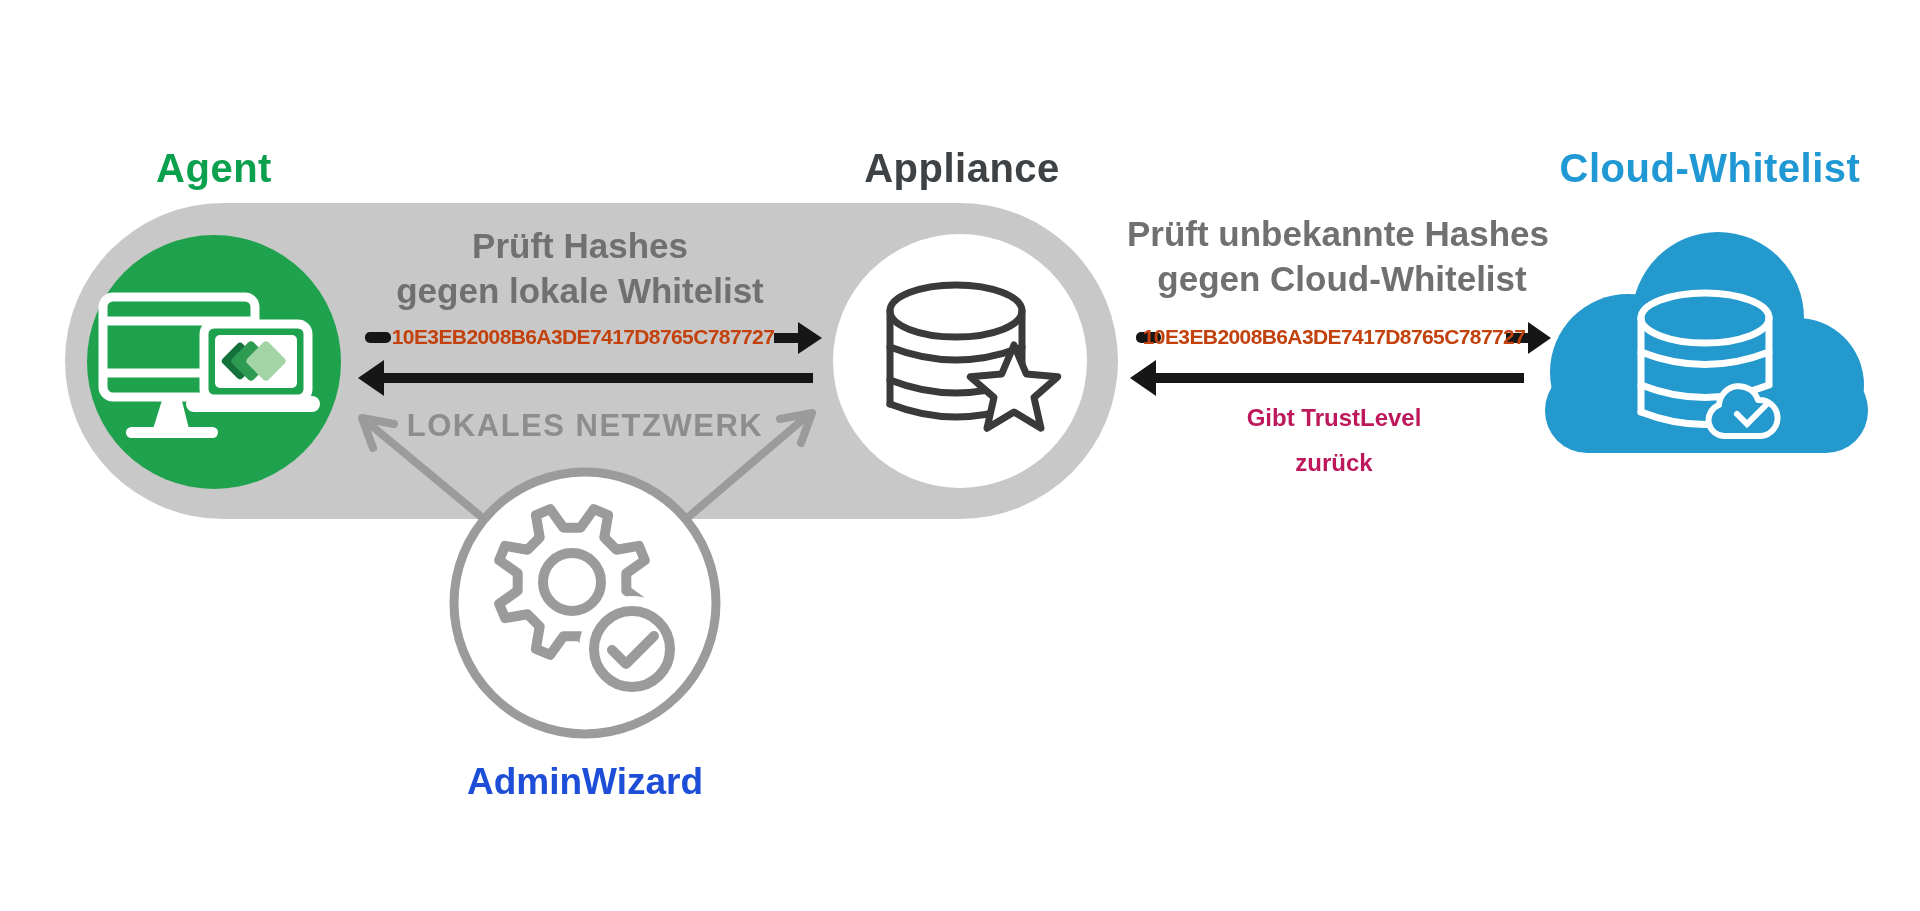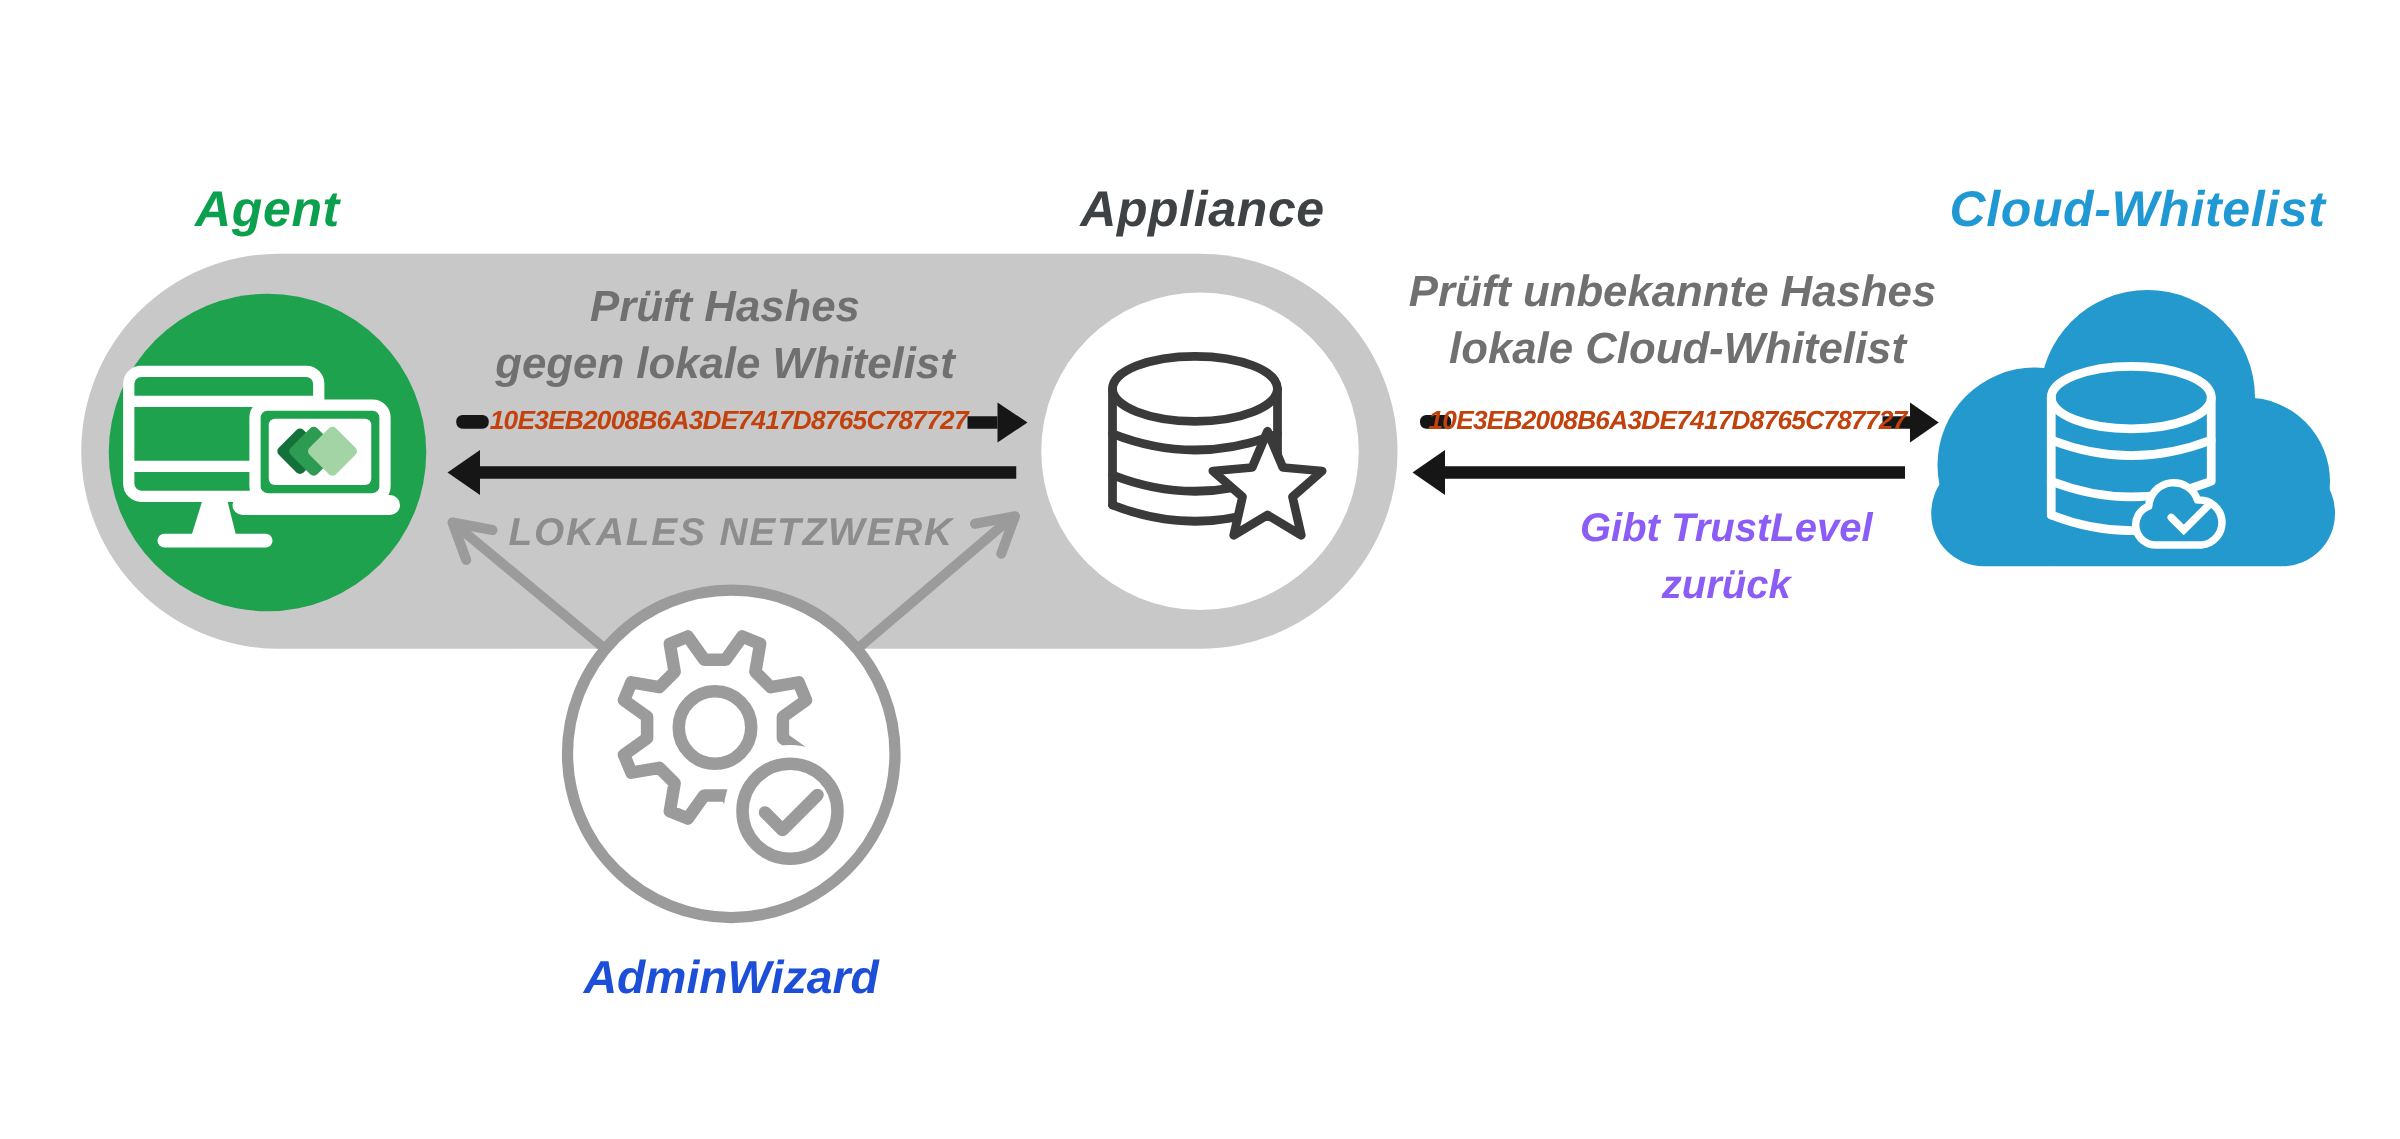"Agent" .stage { font-style: italic -> none }
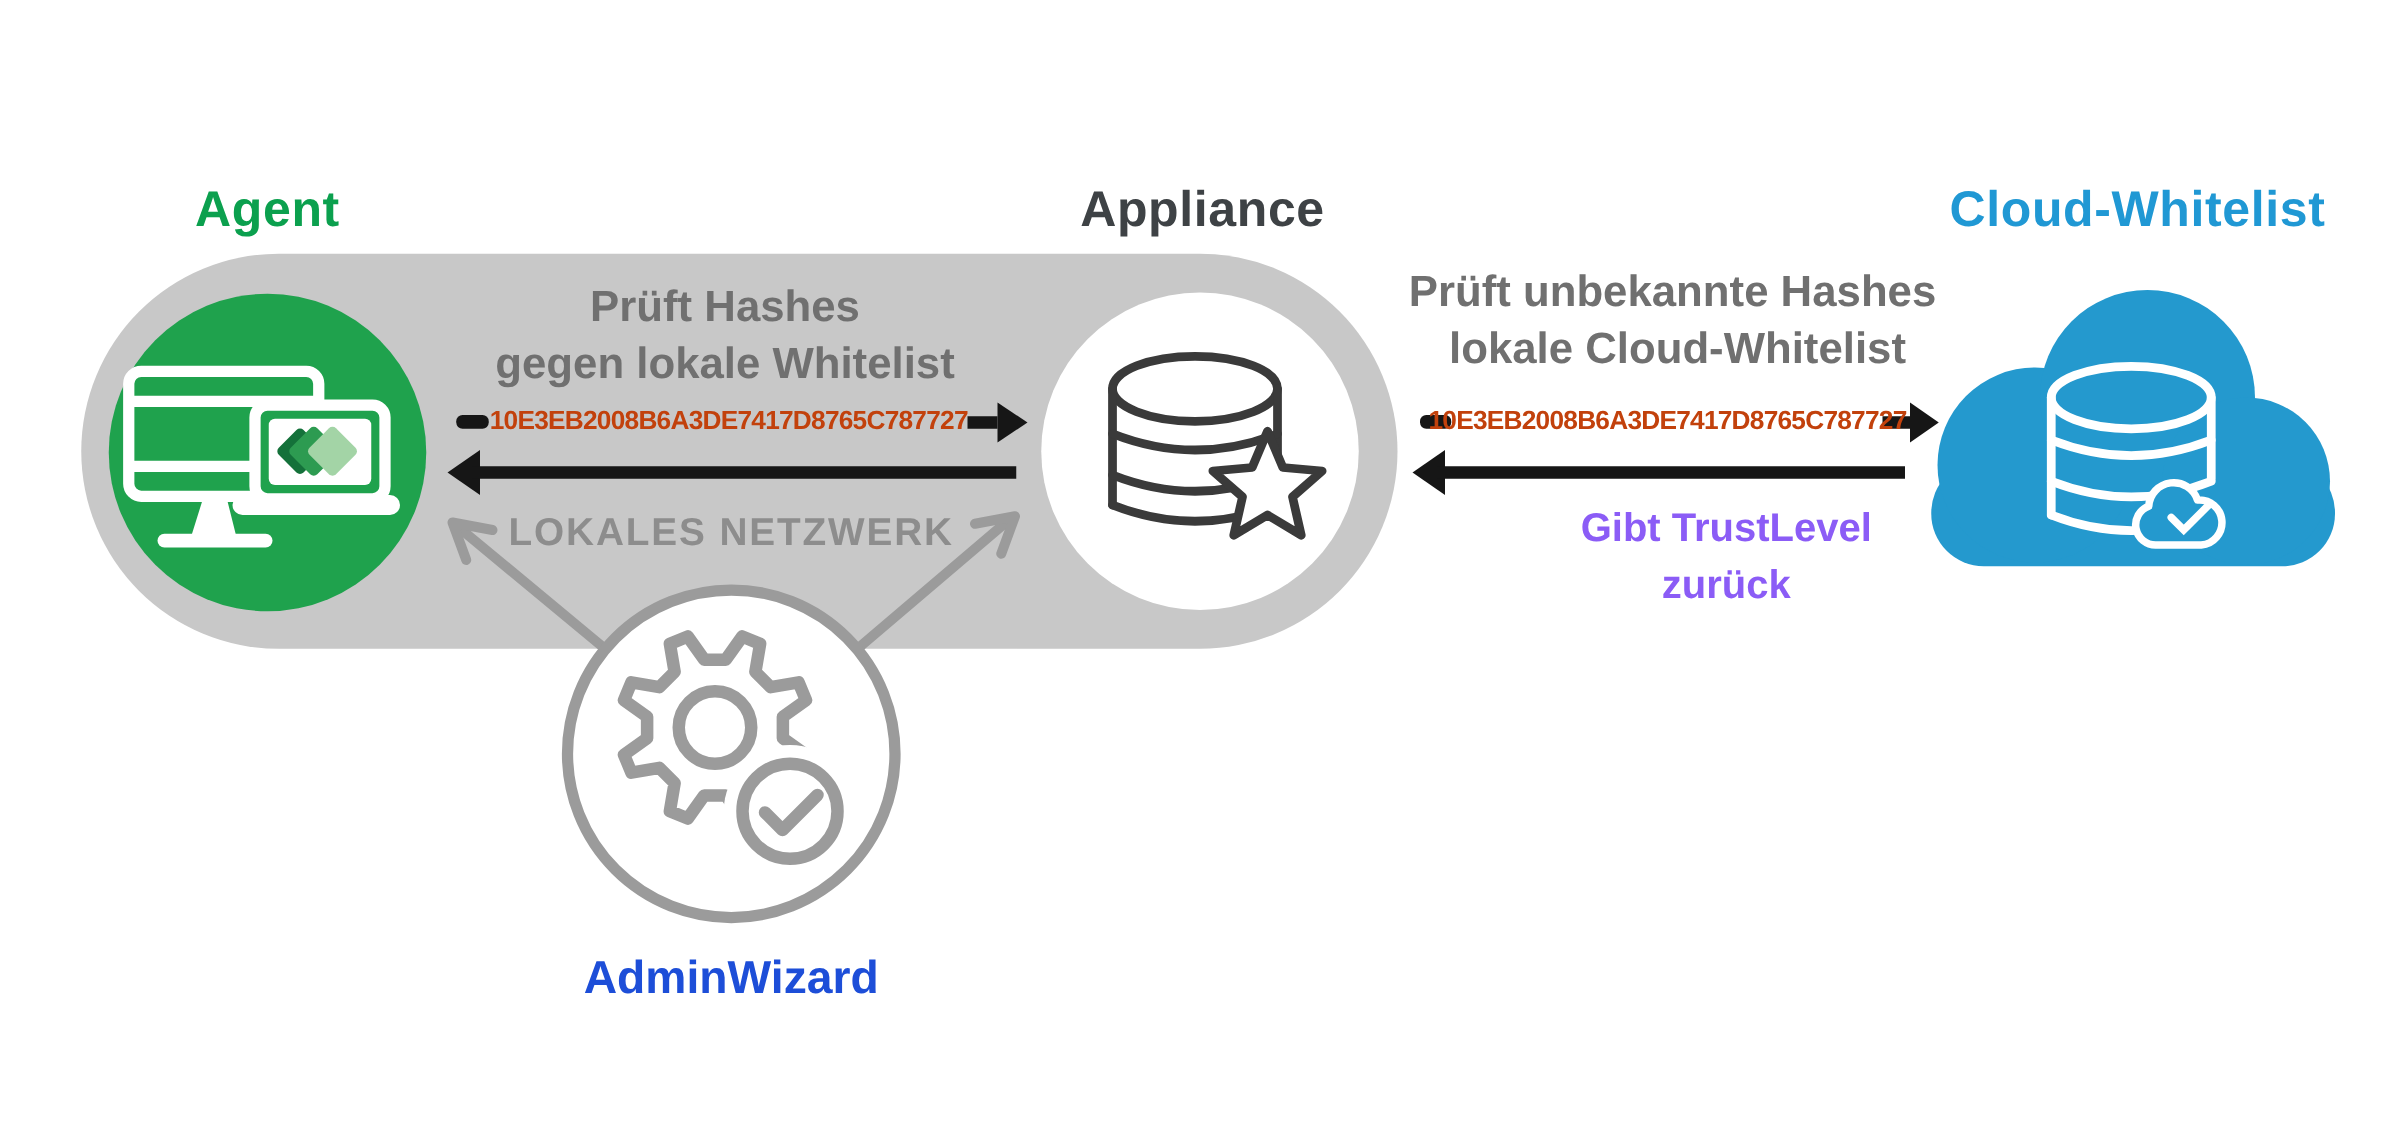"lokale Cloud-Whitelist" div.txt { text: lokale -> gegen }
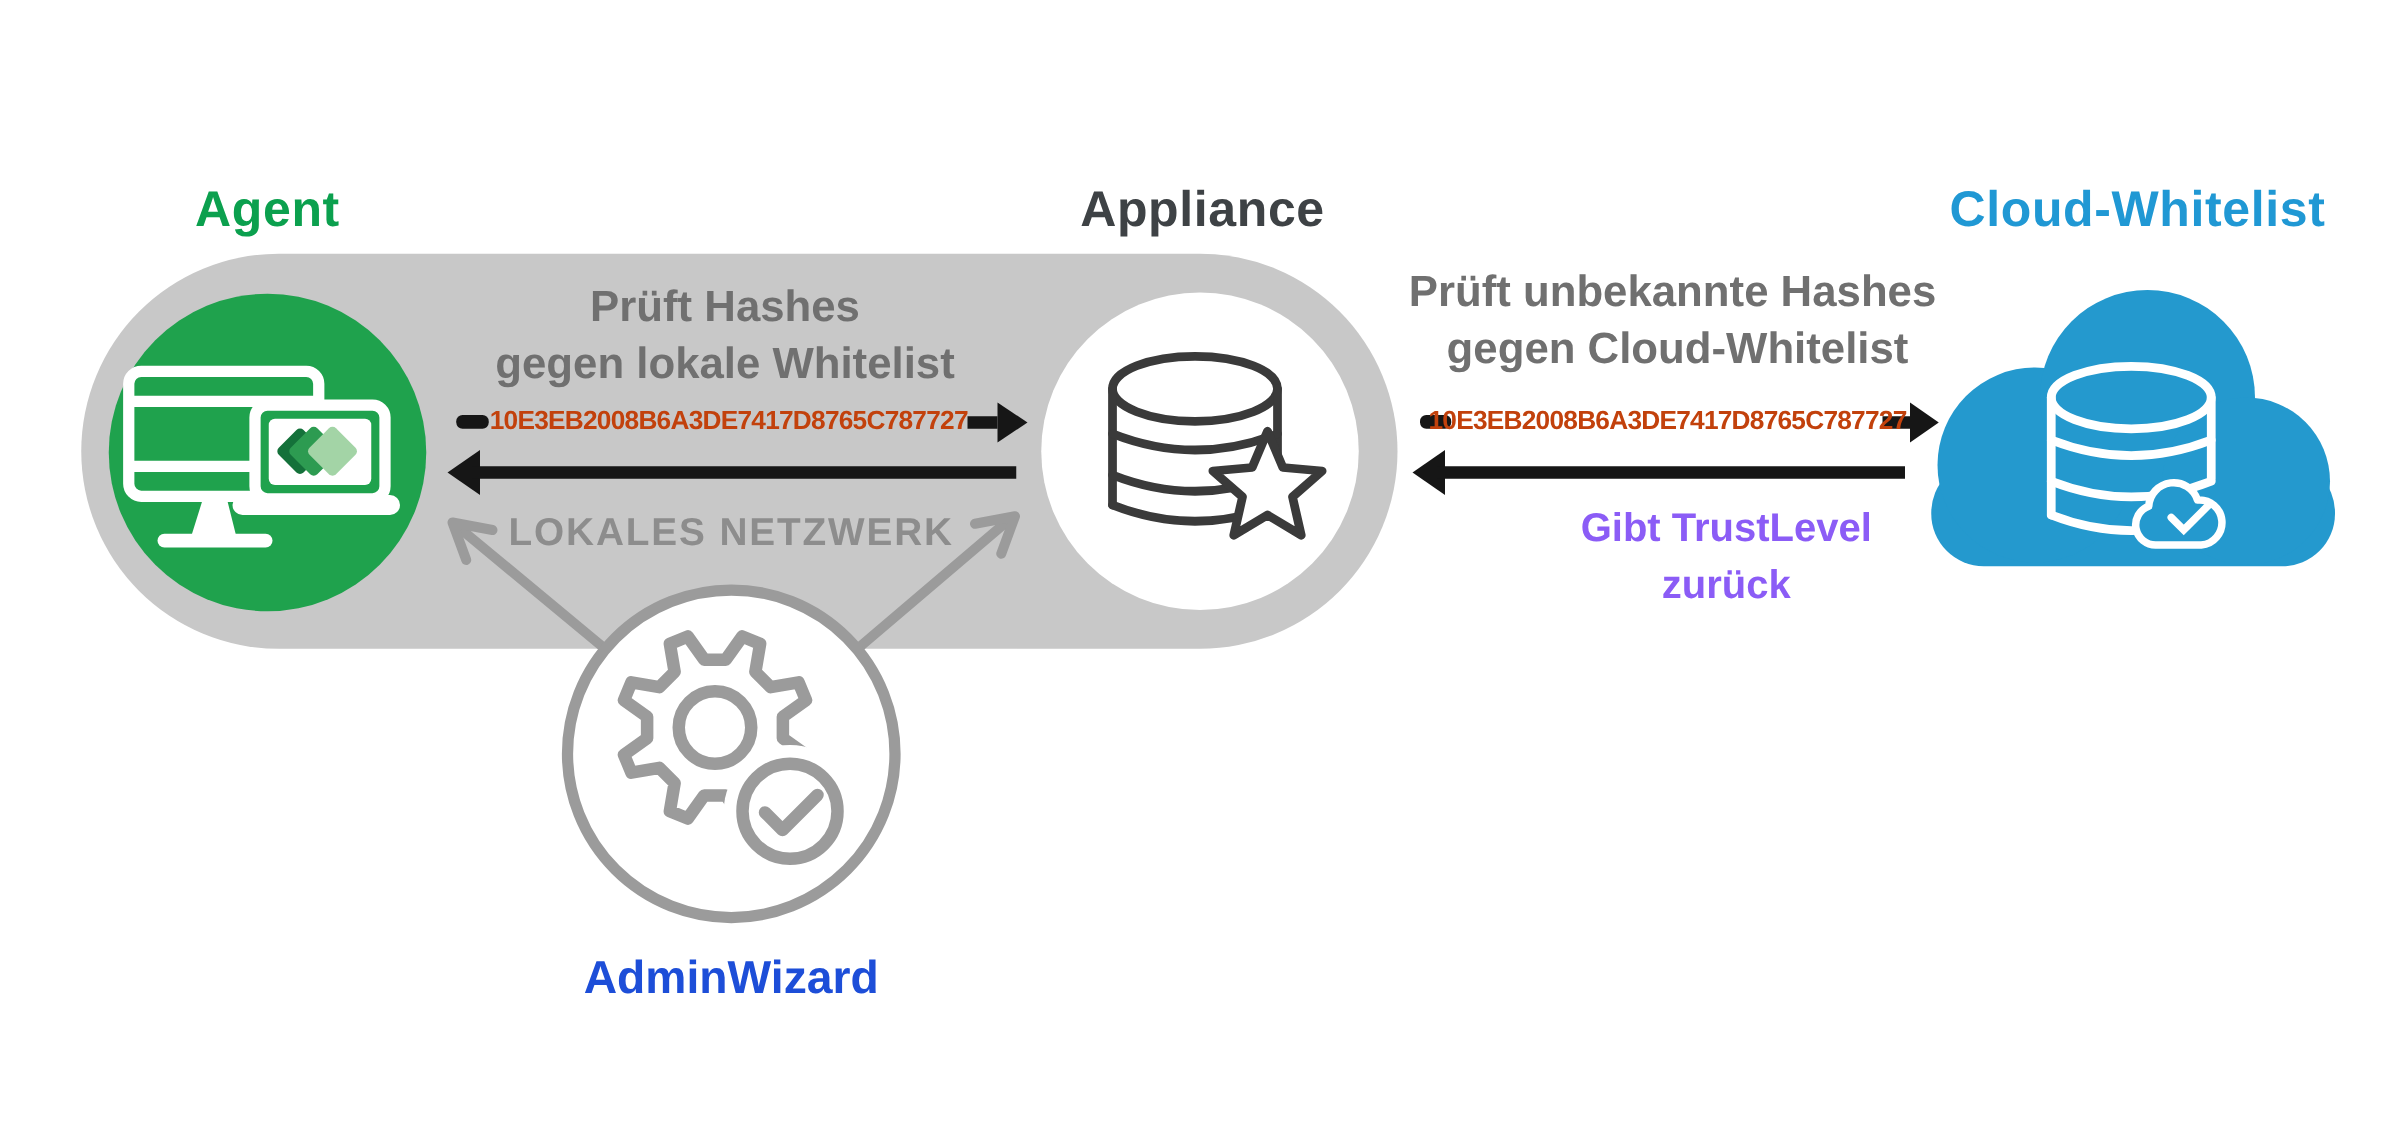"Gibt TrustLevel" .return-line { color: #8b5cf6 -> #be185d; font-size: 32px -> 24px; margin-left: 47px -> none }
